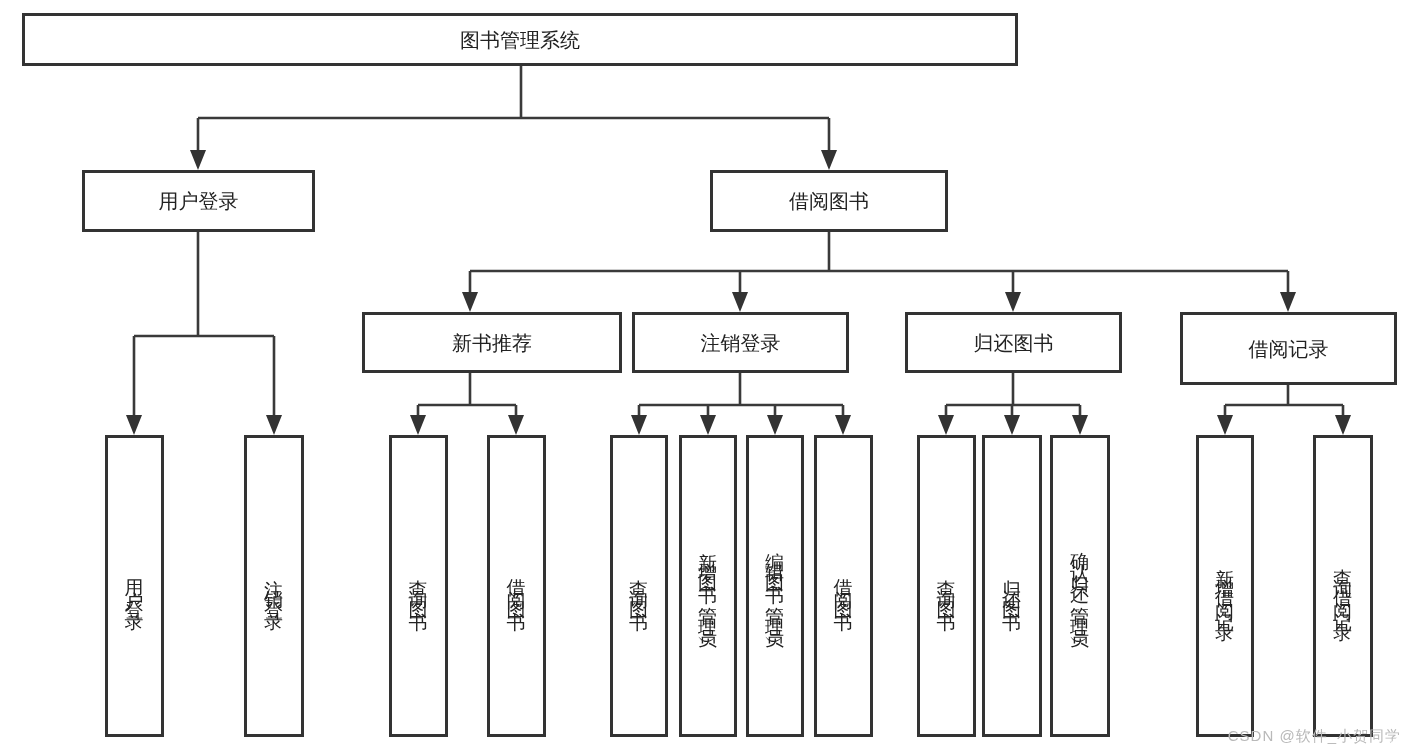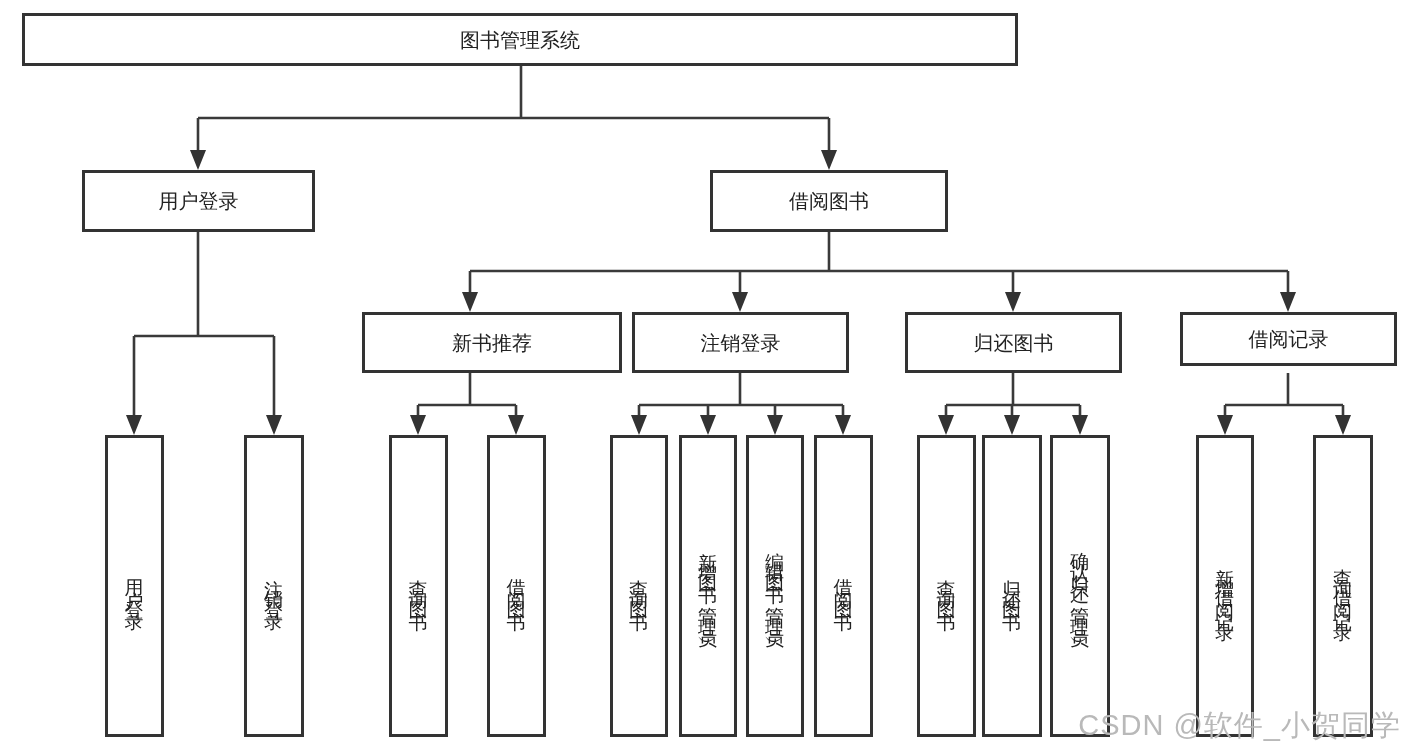"借阅记录" div.node { height: 54px -> 73px }
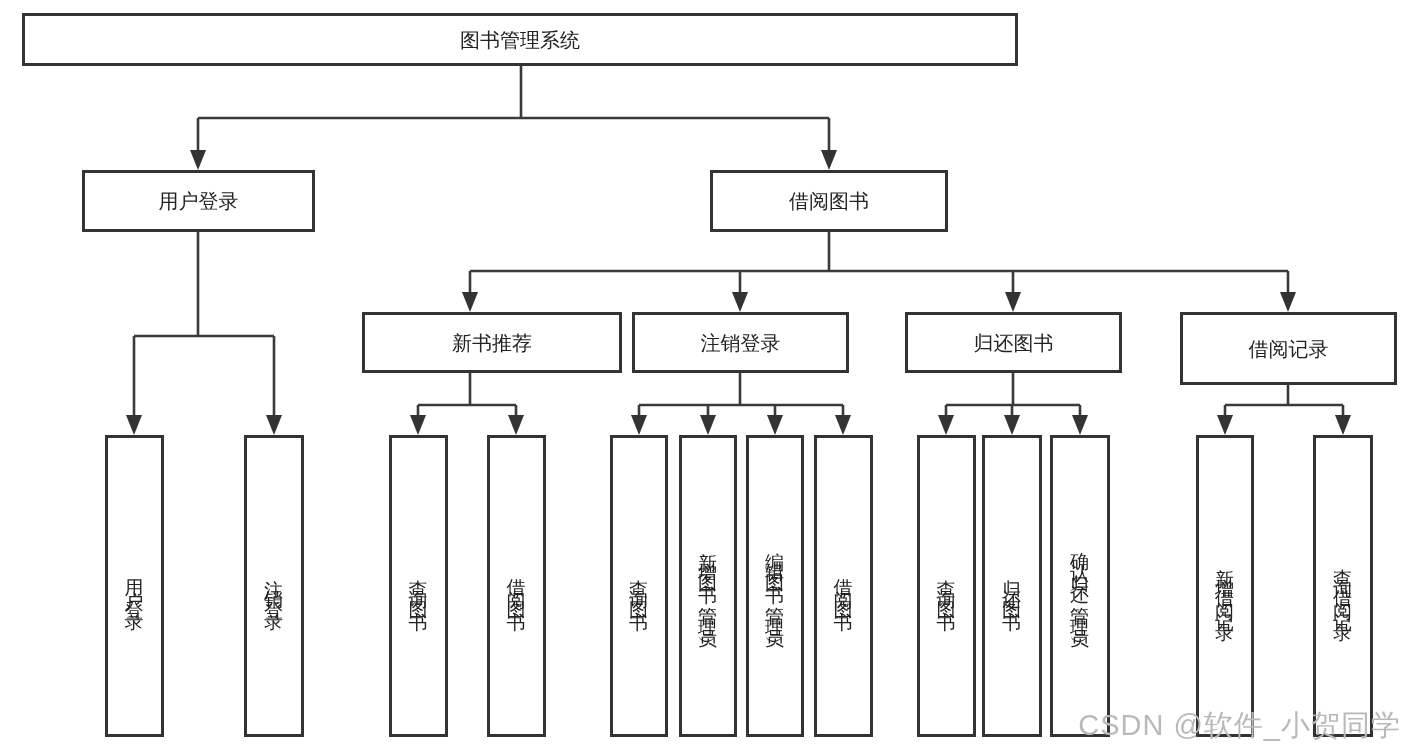"CSDN @软件_小贺同学" .watermark { font-size: 29px -> 15px }
